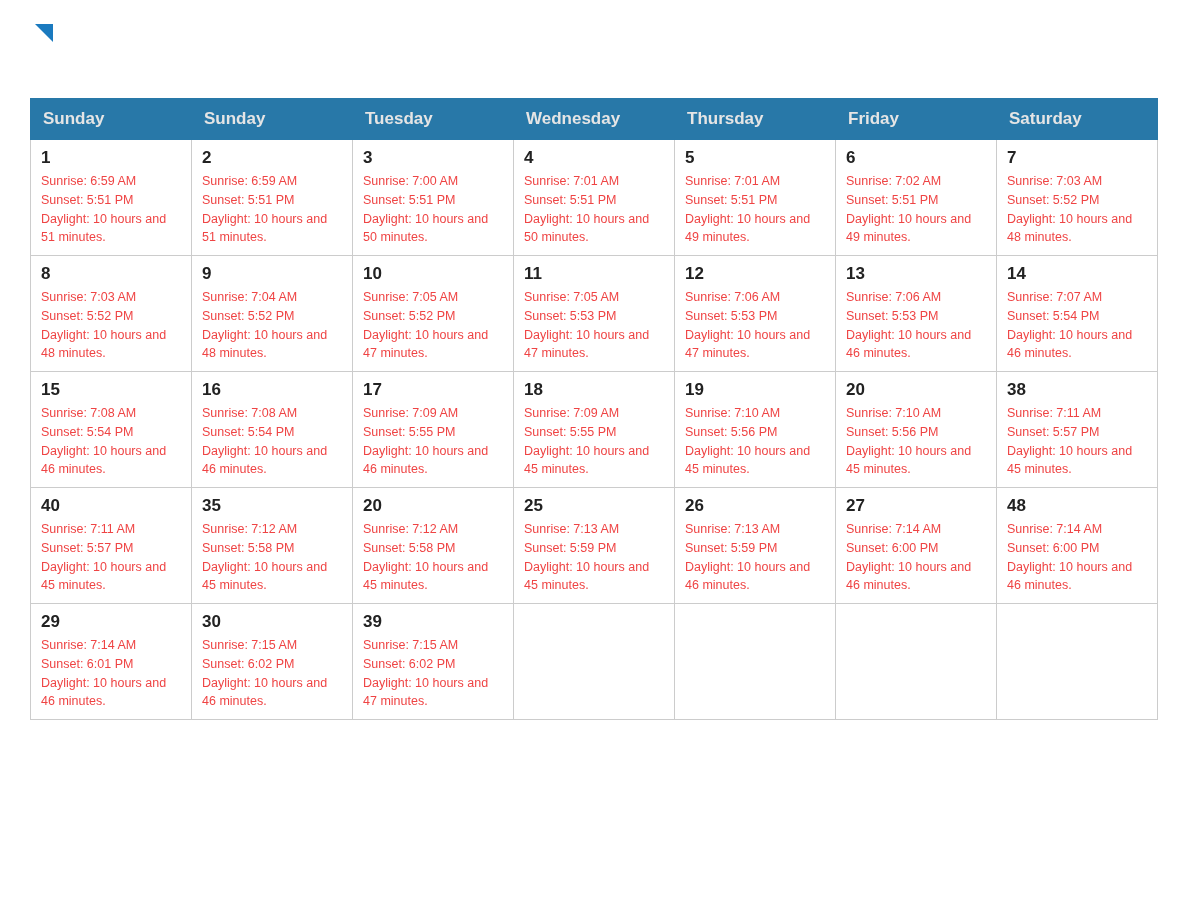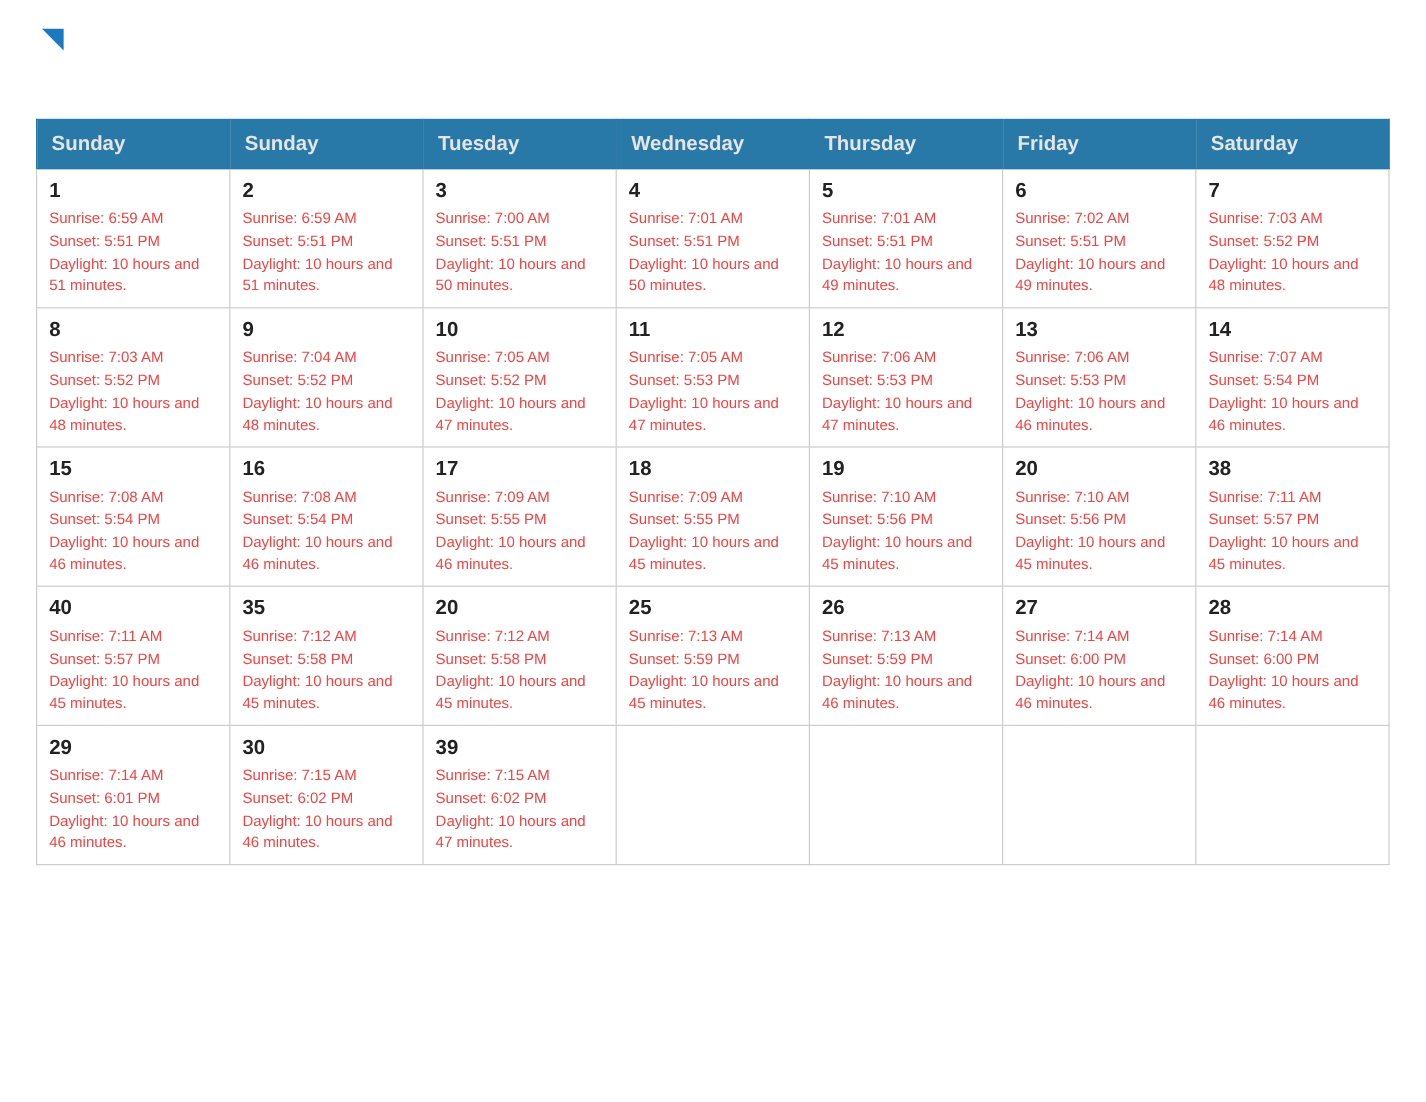"28" span.day-number { text: 28 -> 48 }
